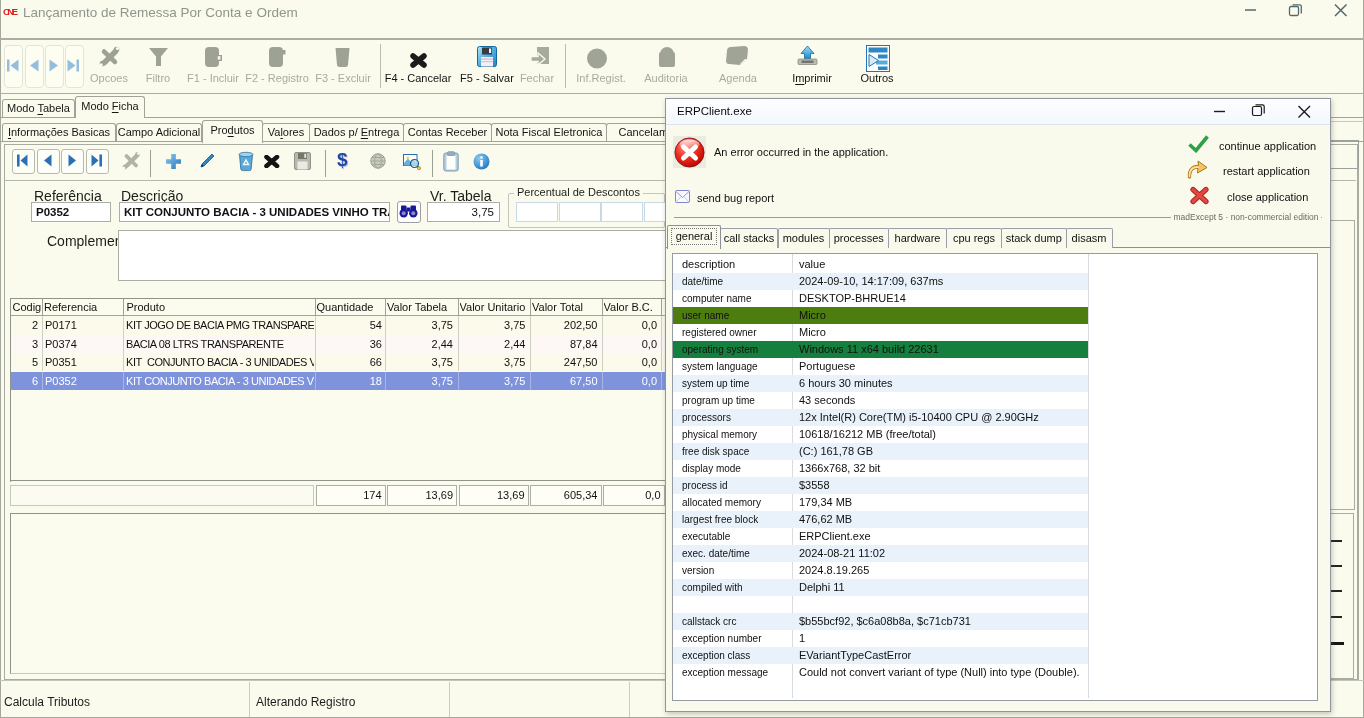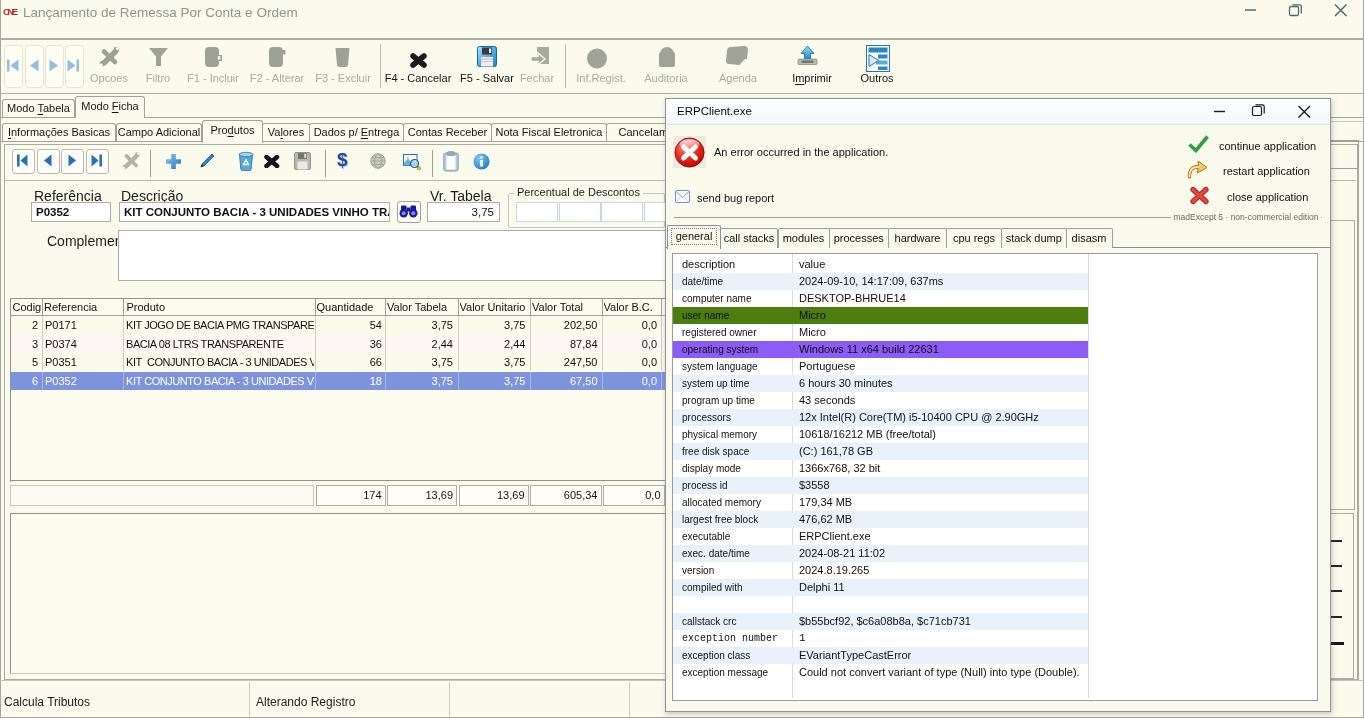"F2 - Alterar" div.tlab { text: Alterar -> Registro }
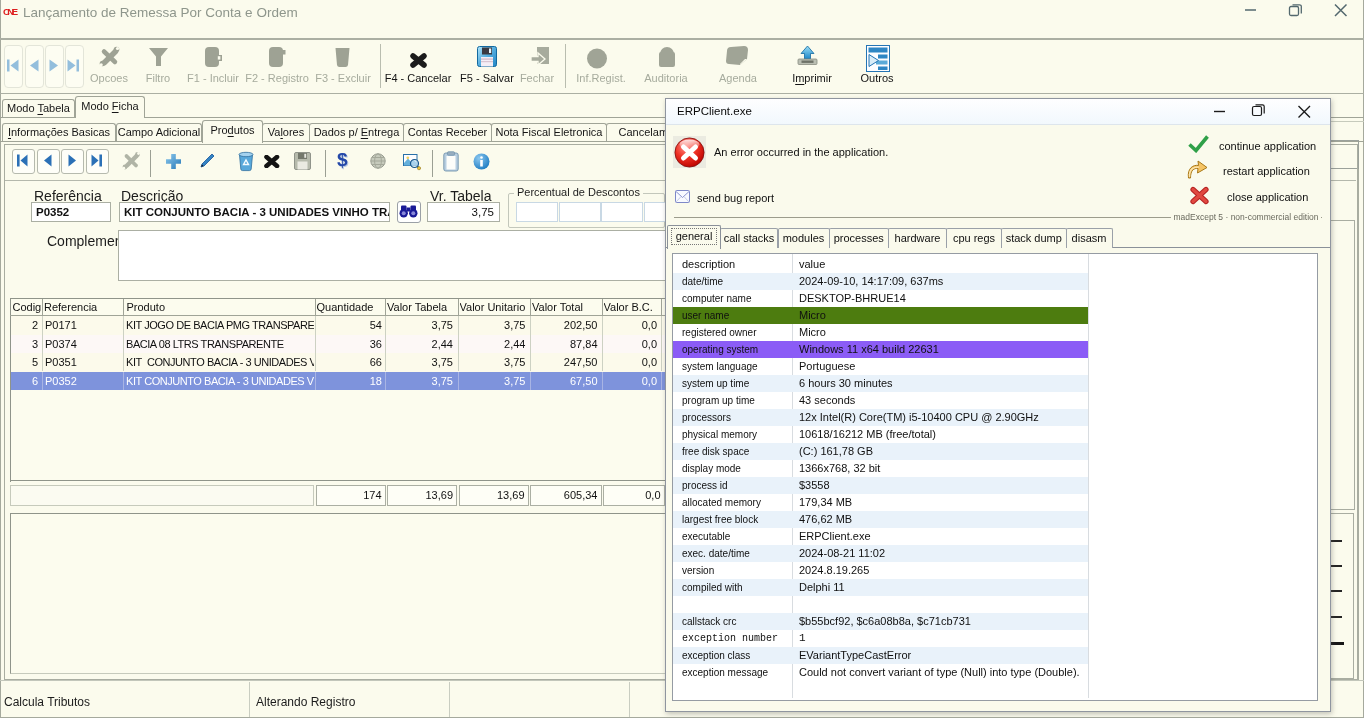"operating system" div.trow { background: #8b5cf6 -> #15803d }
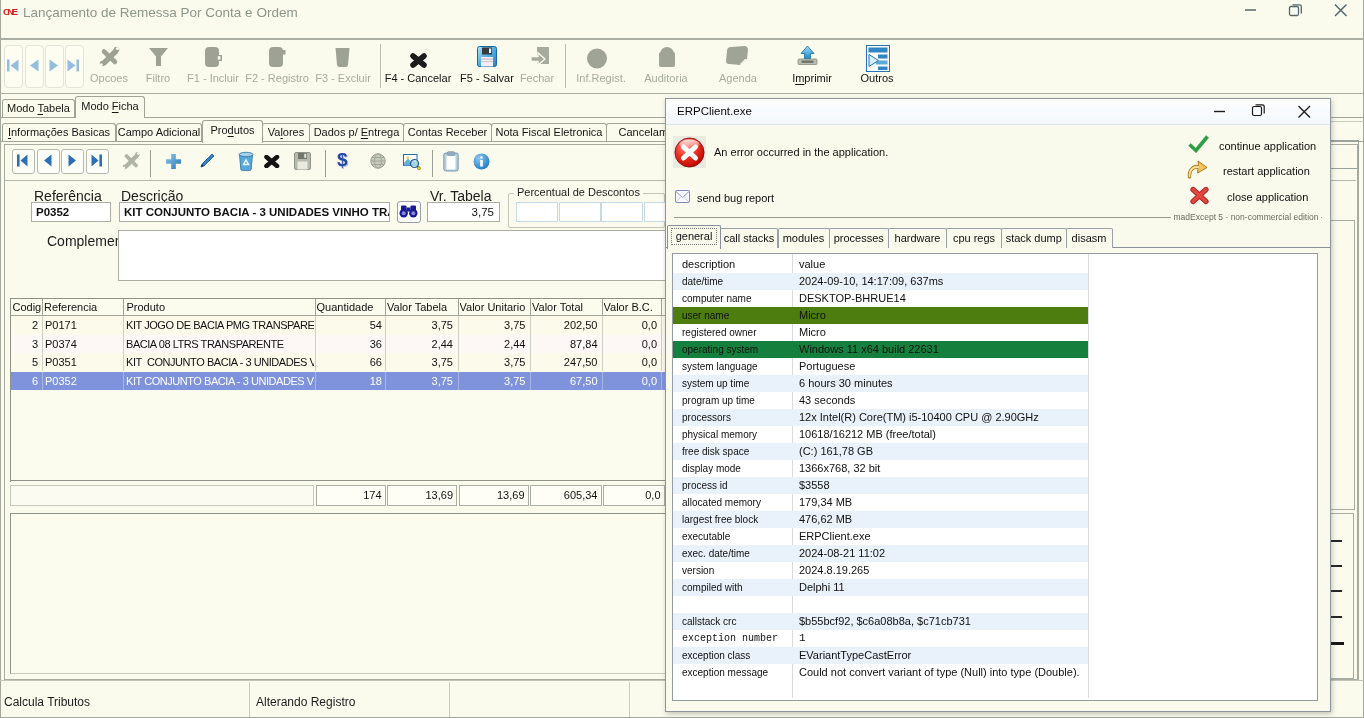"exception number" div.trow { font-family: Liberation Mono, monospace -> none }
